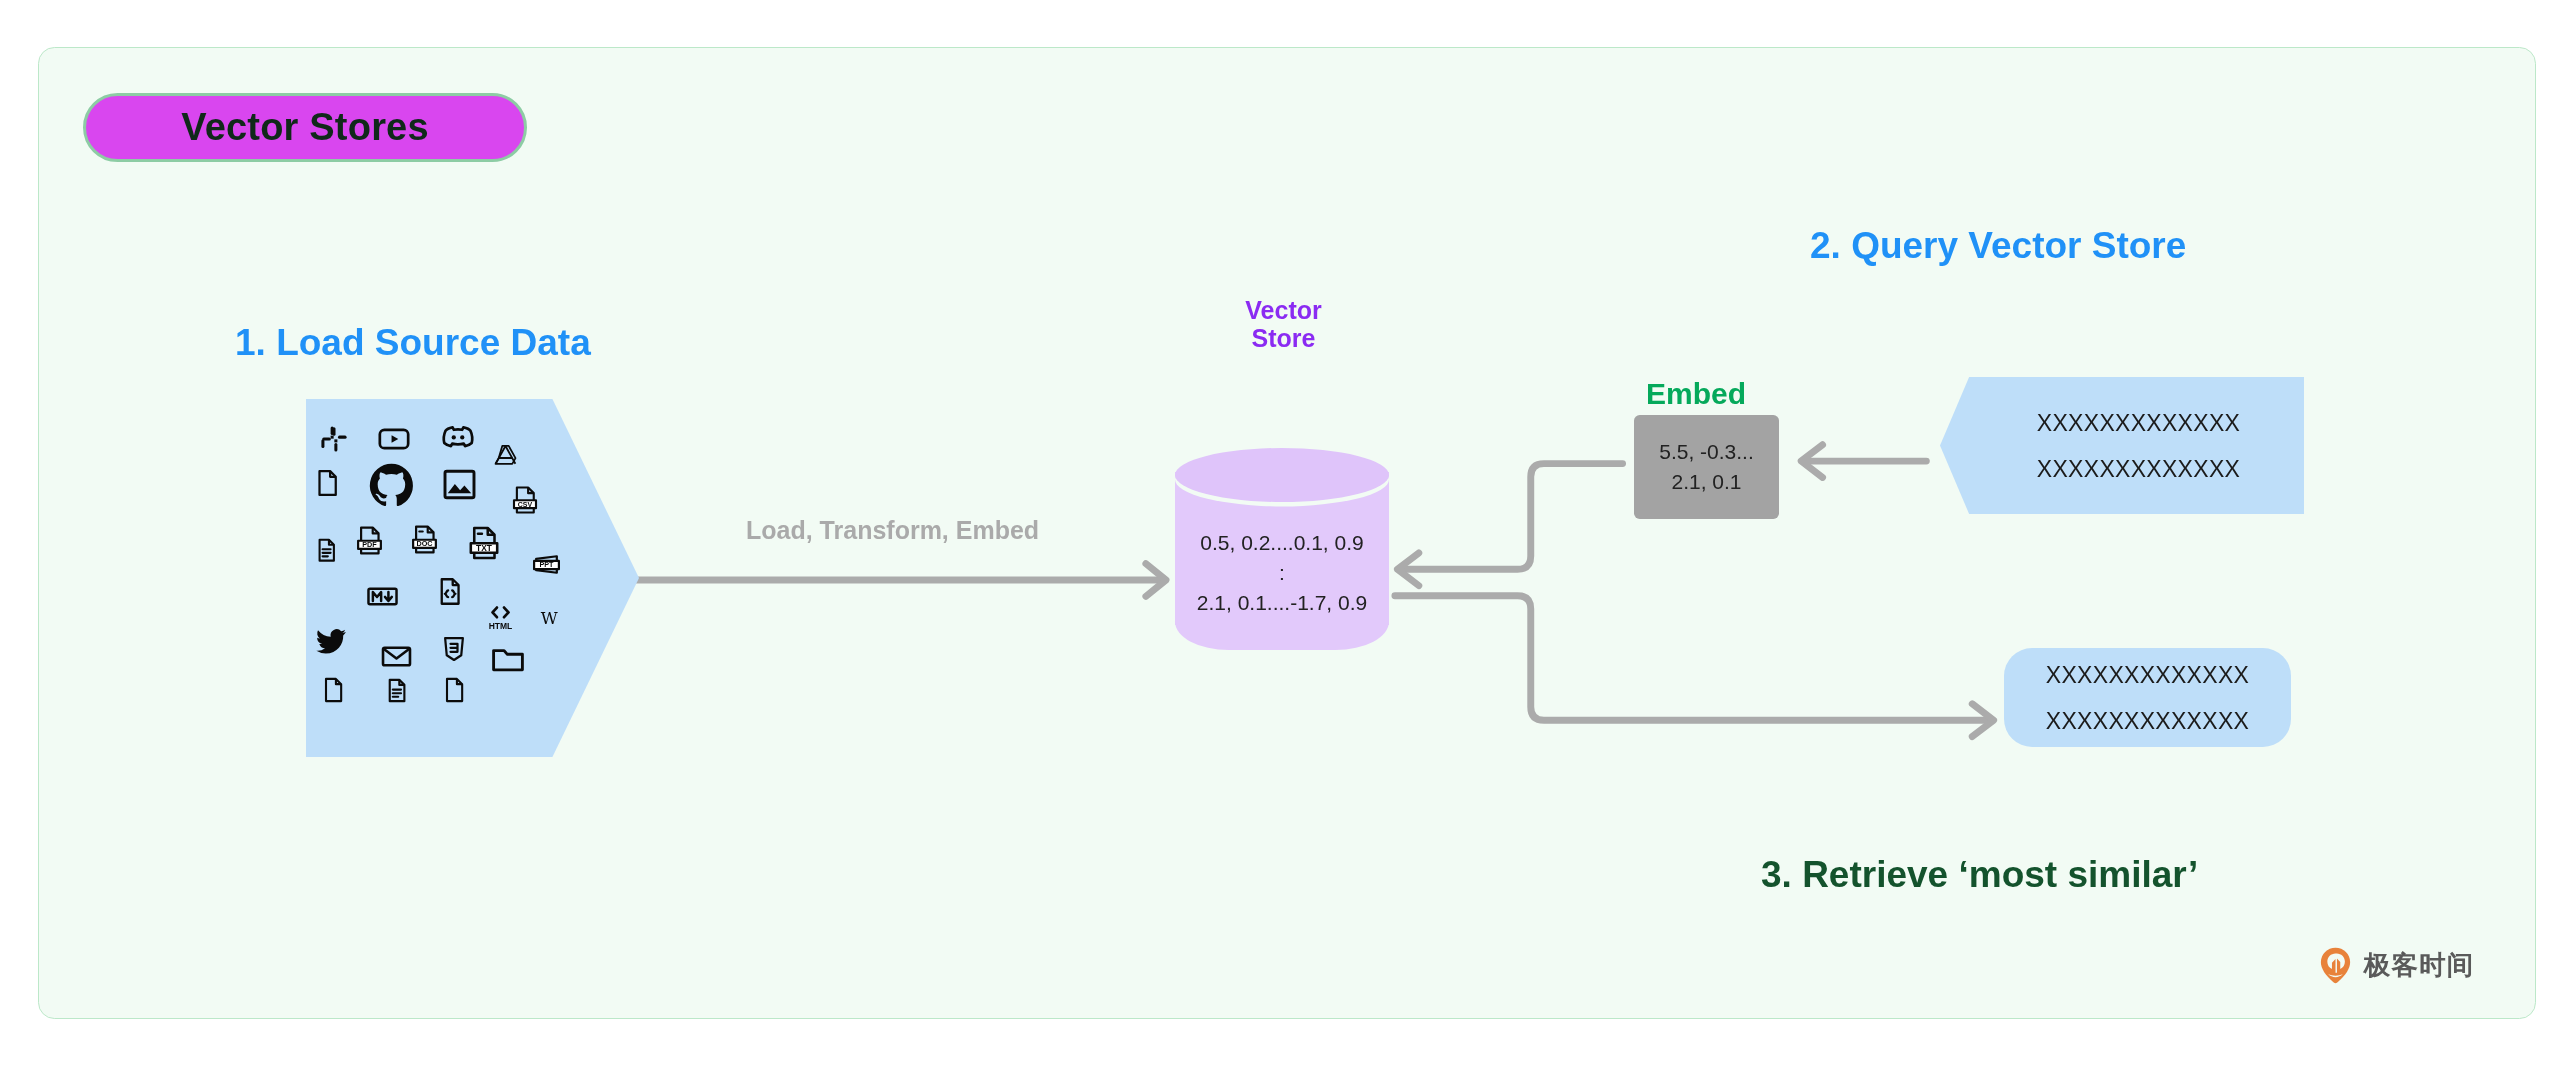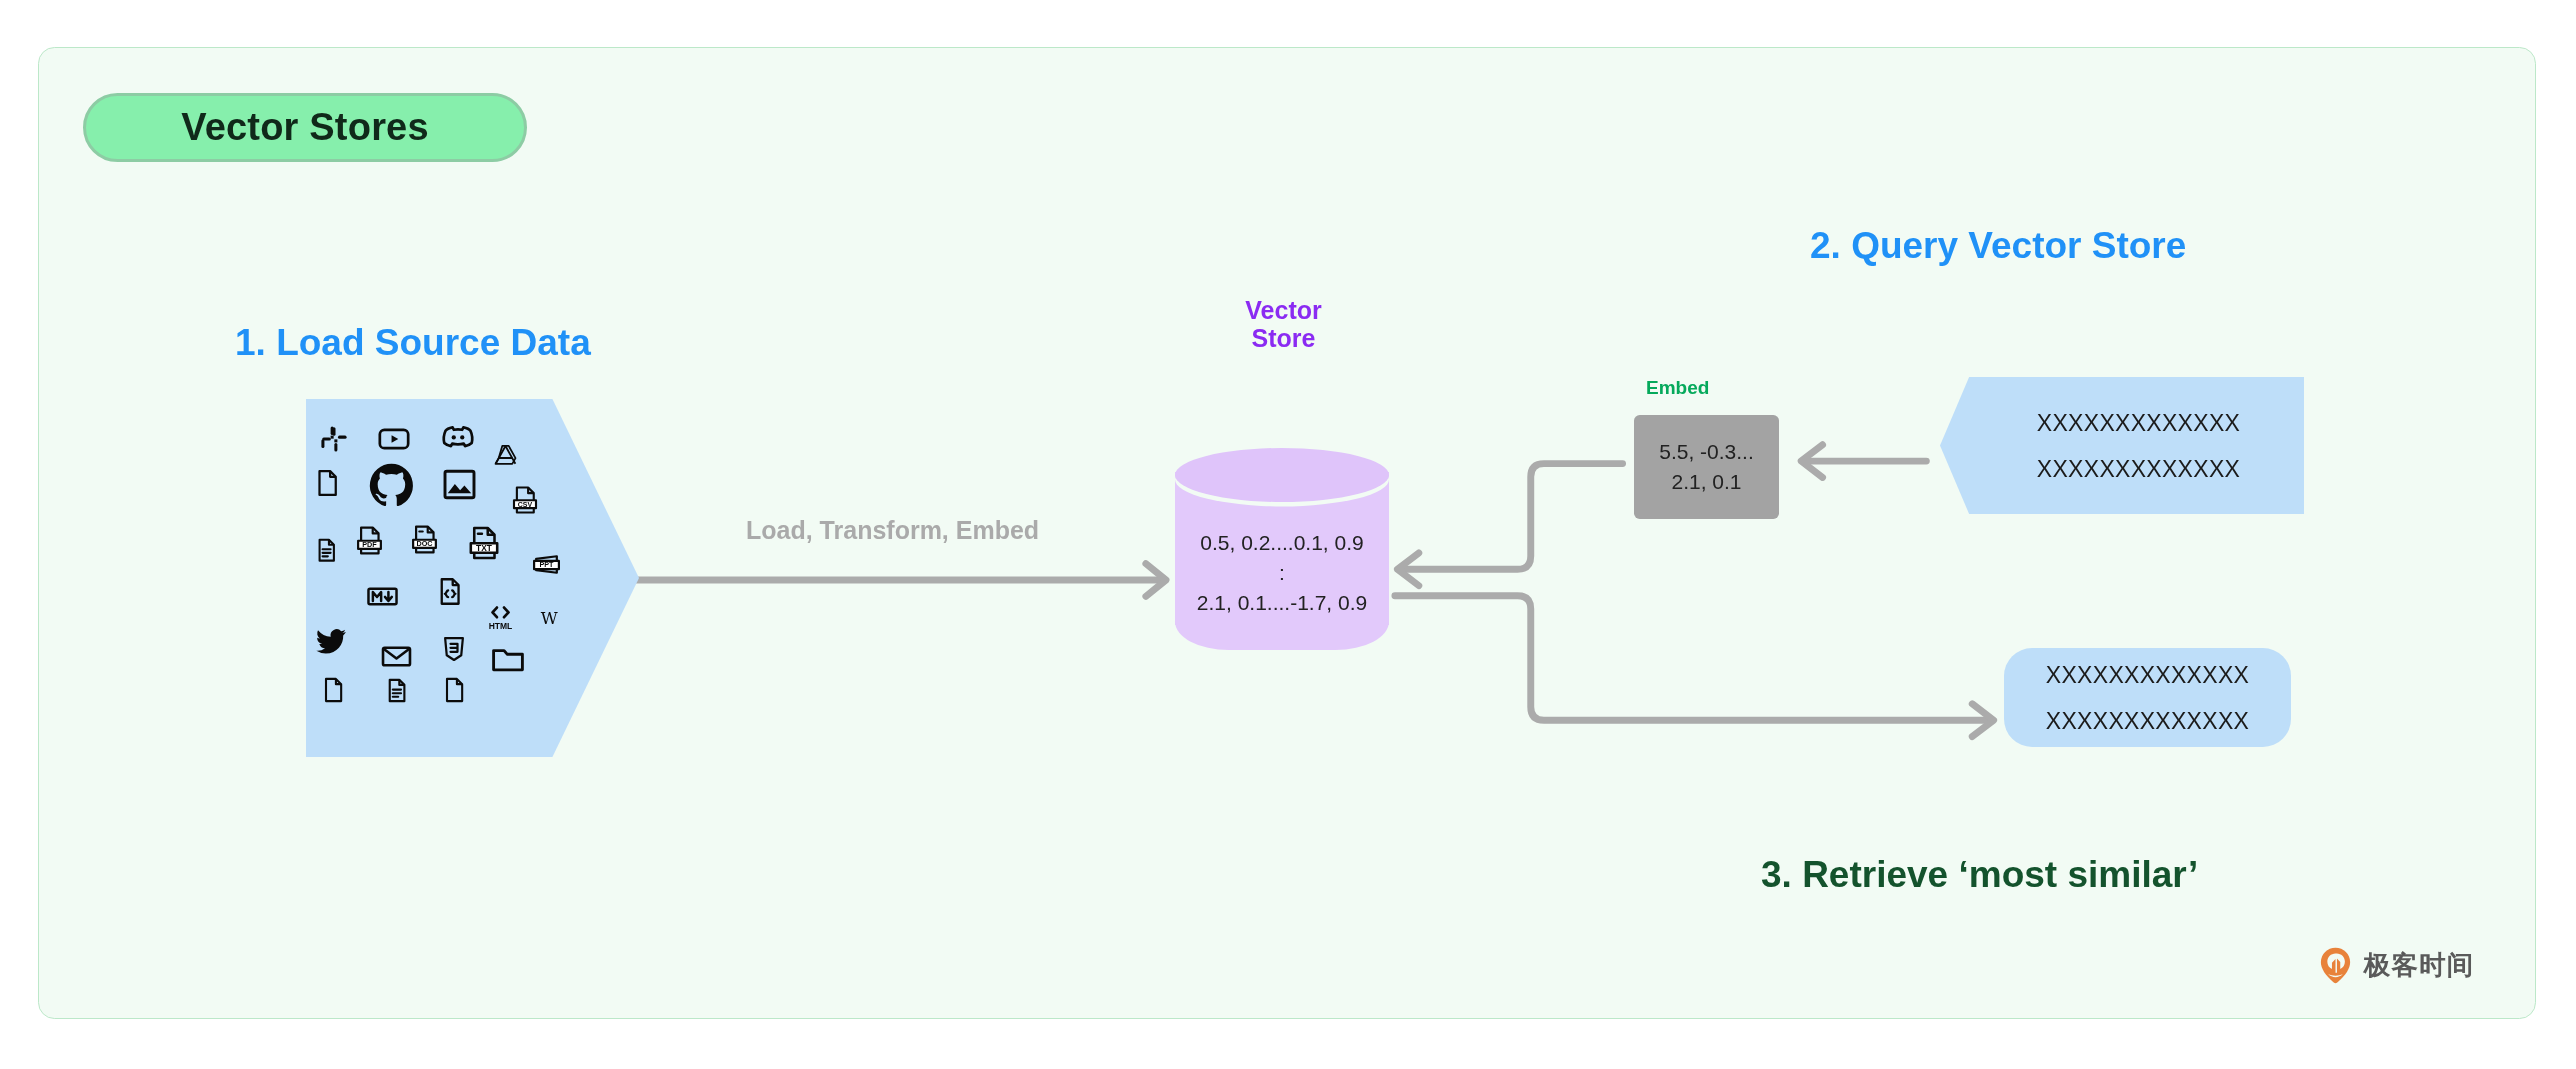"Vector Stores" #title-chip { background: #86efac -> #d946ef }
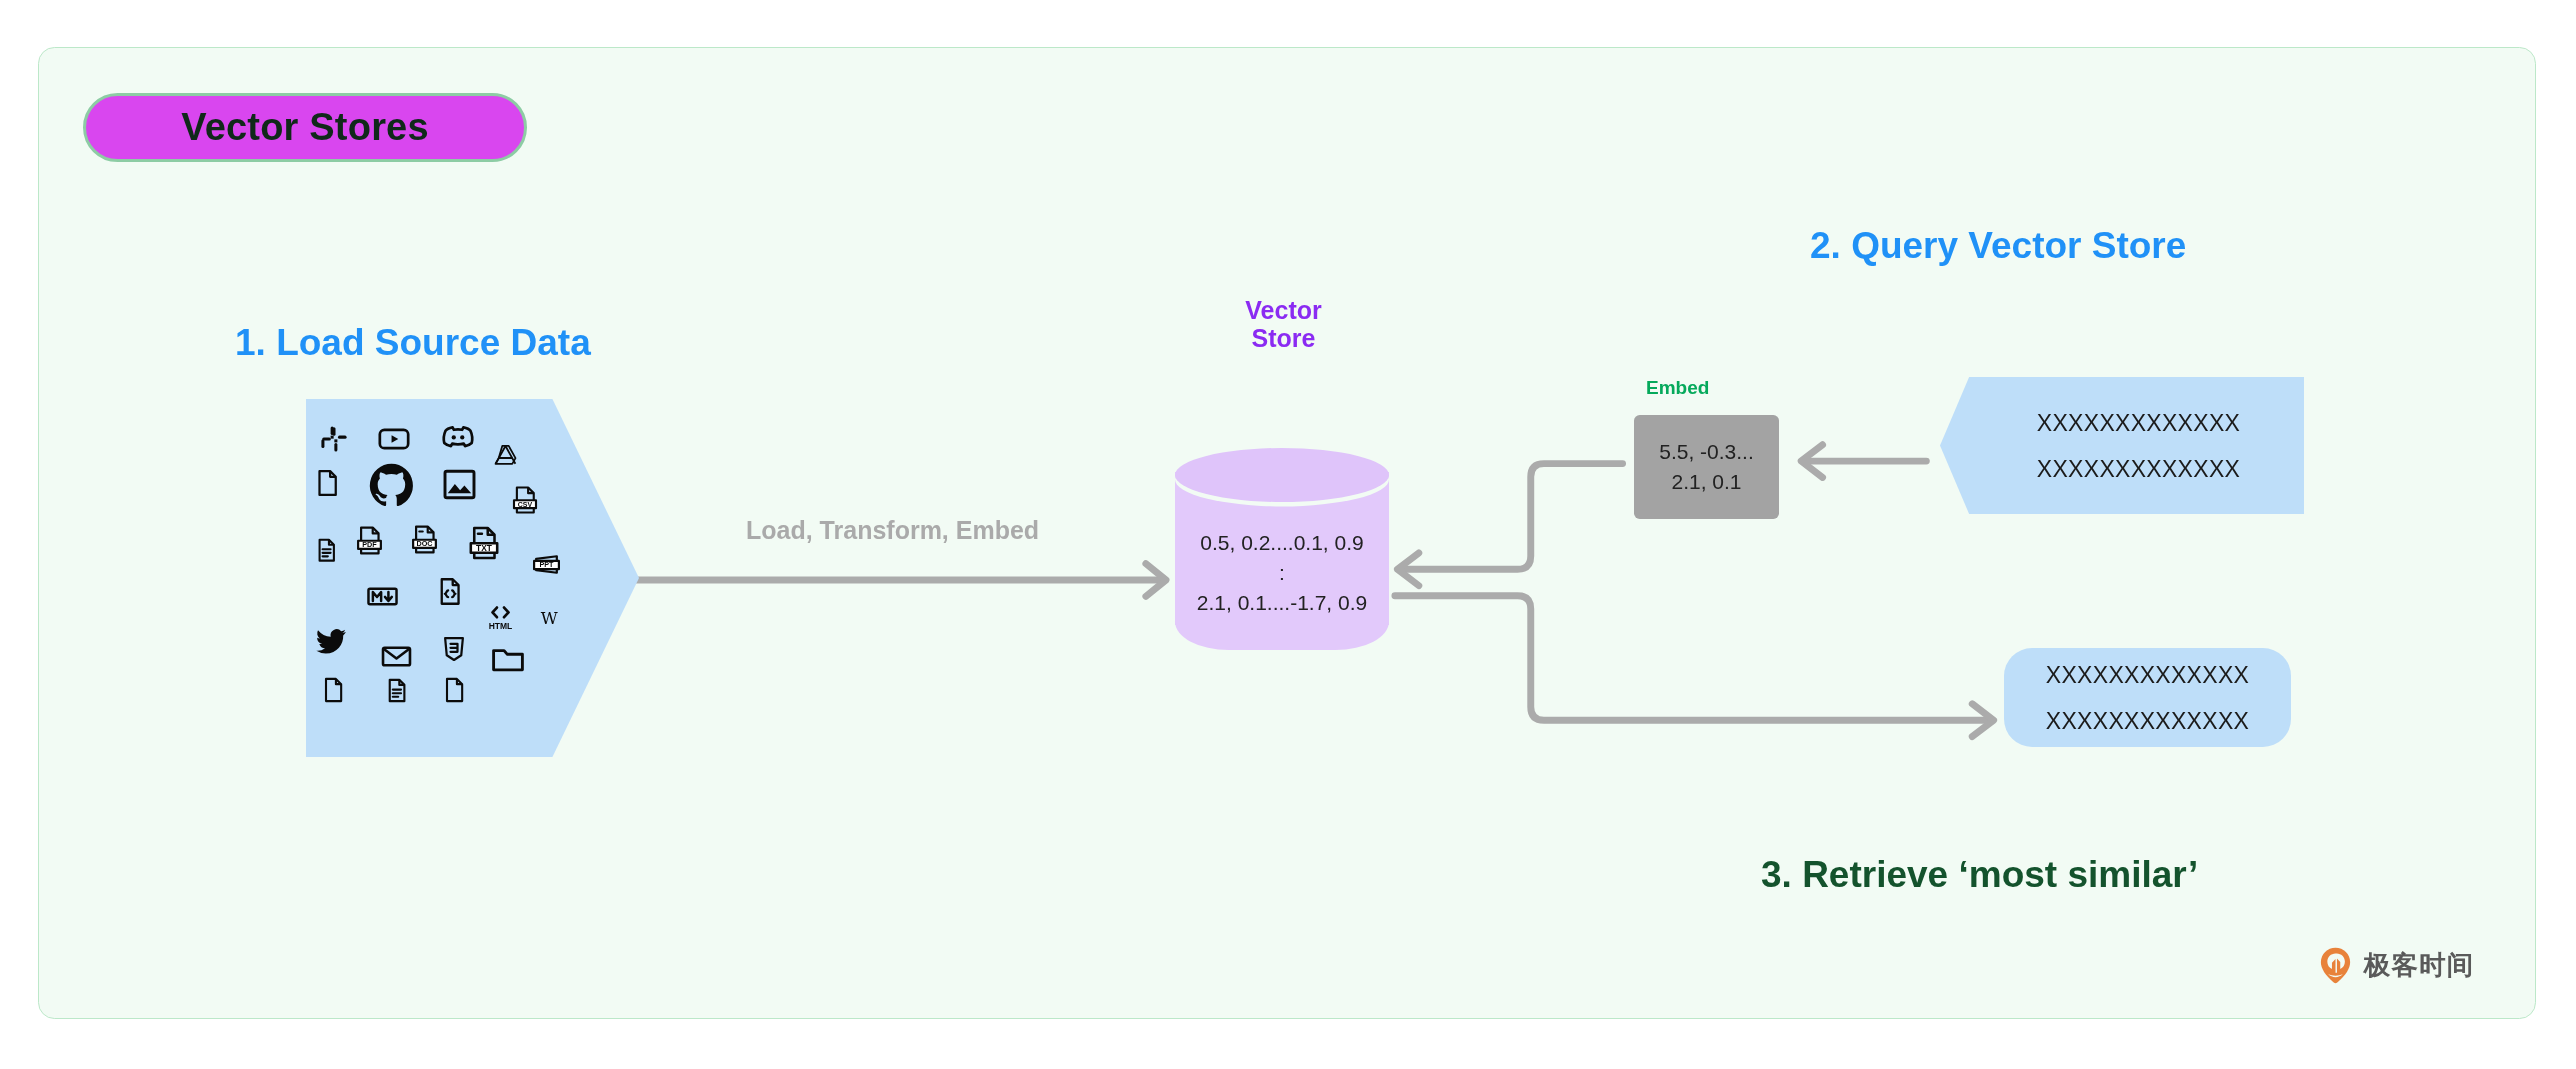"Embed" #embed-label { font-size: 19px -> 30px }
